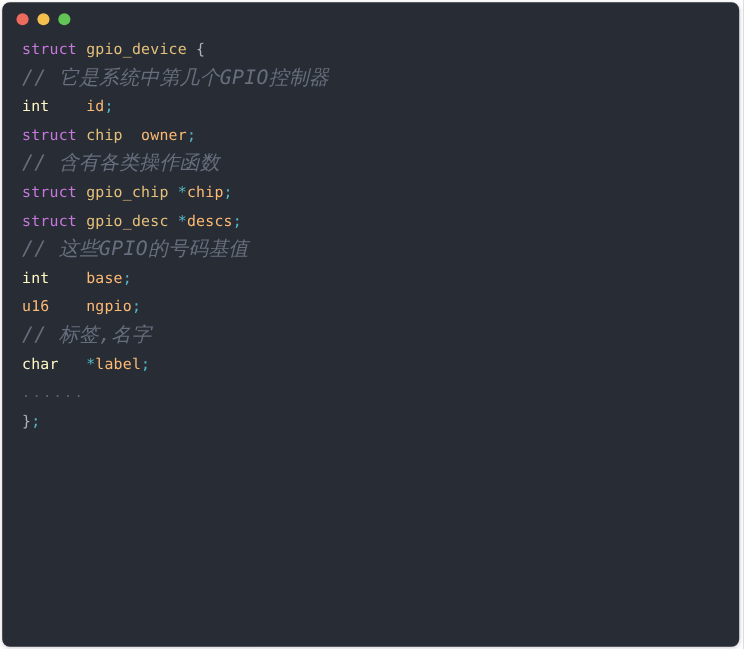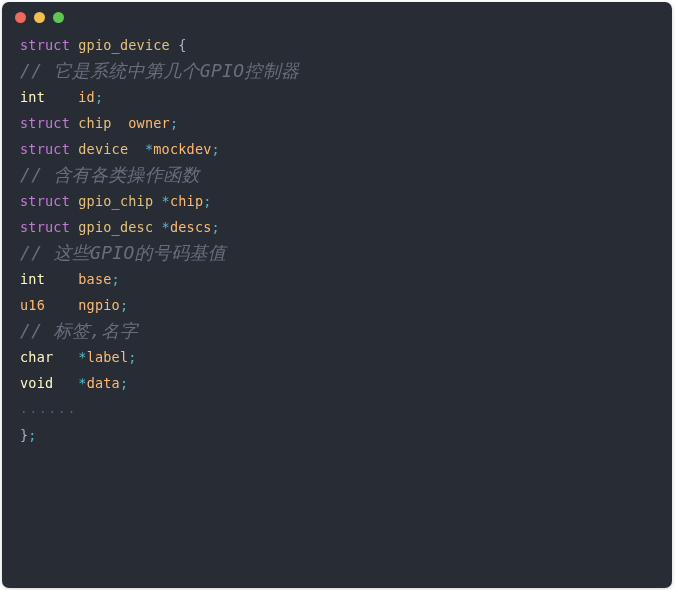"struct device *mockdev;" div.line { html: <div><span>struct</span><span> </span><span>device</span><span> </span><span>*</span><span>mockdev</span><span>;</span></div> -> none }
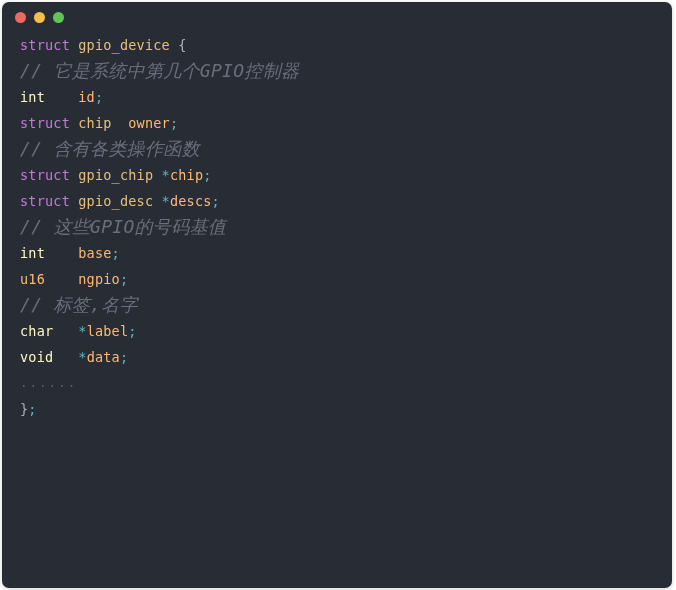"void *data;" div.line { html: <div><span>void</span><span> </span><span>*</span><span>data</span><span>;</span></div> -> none }
